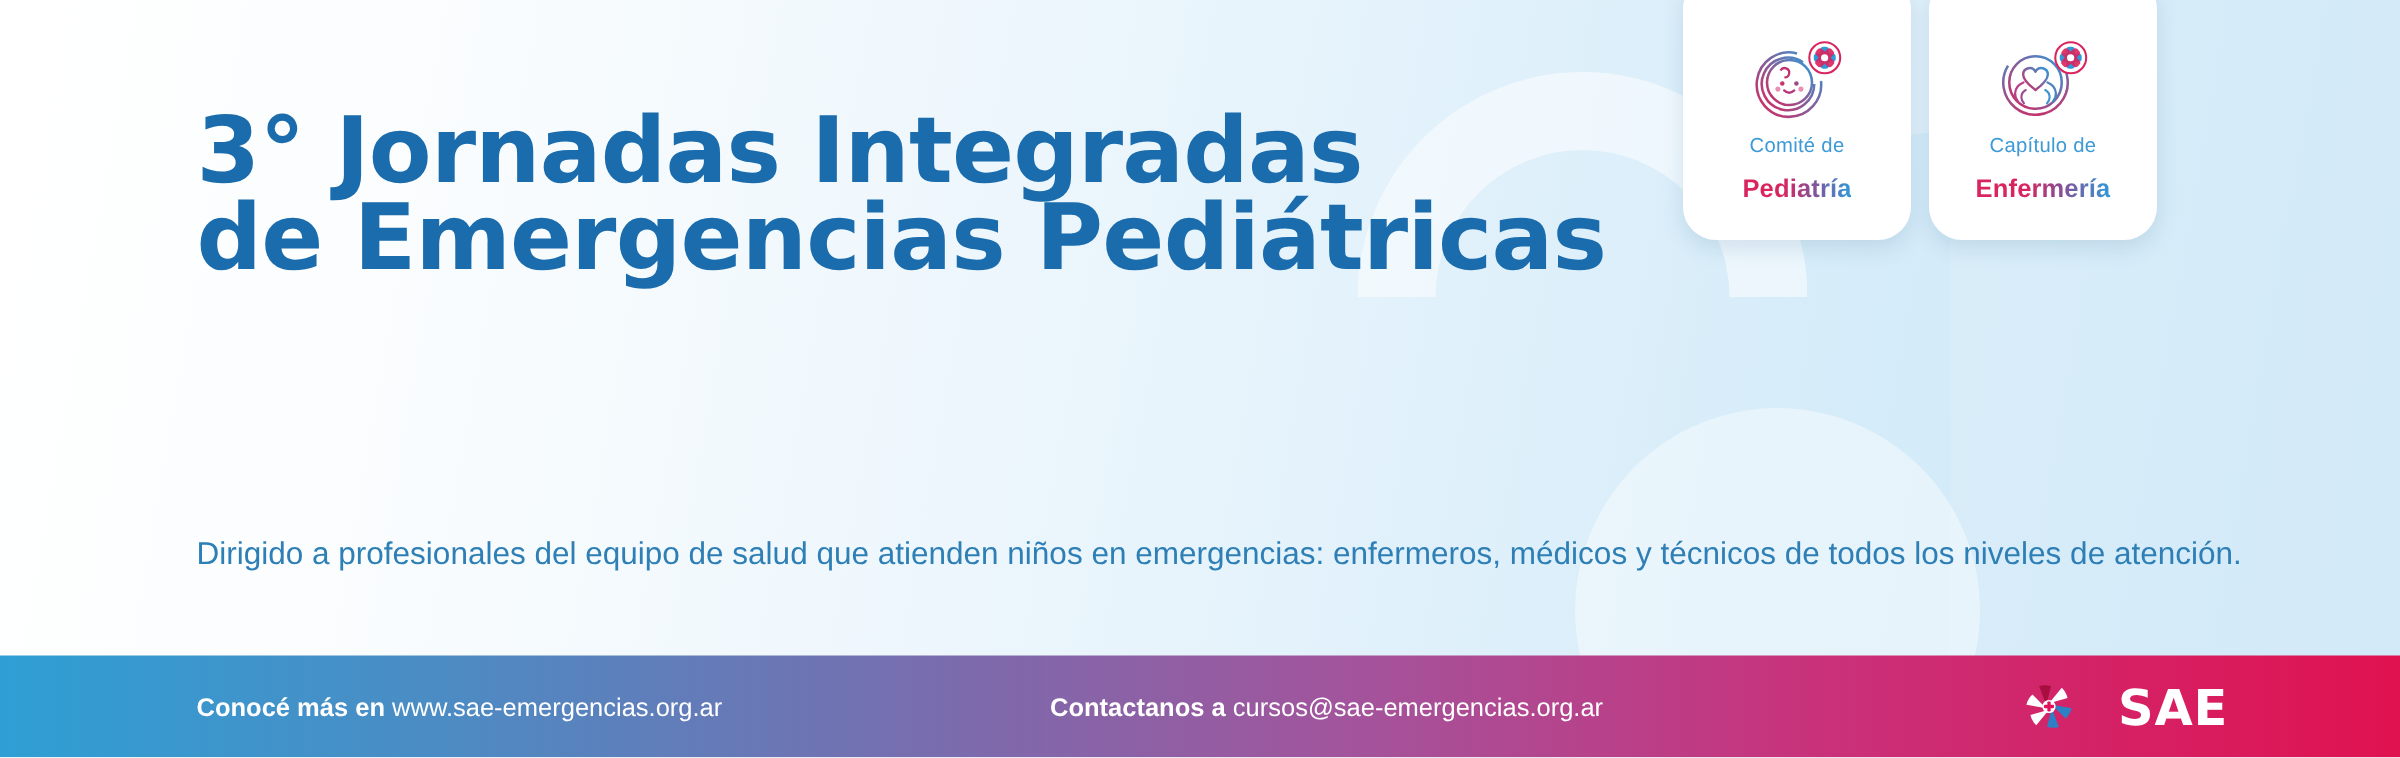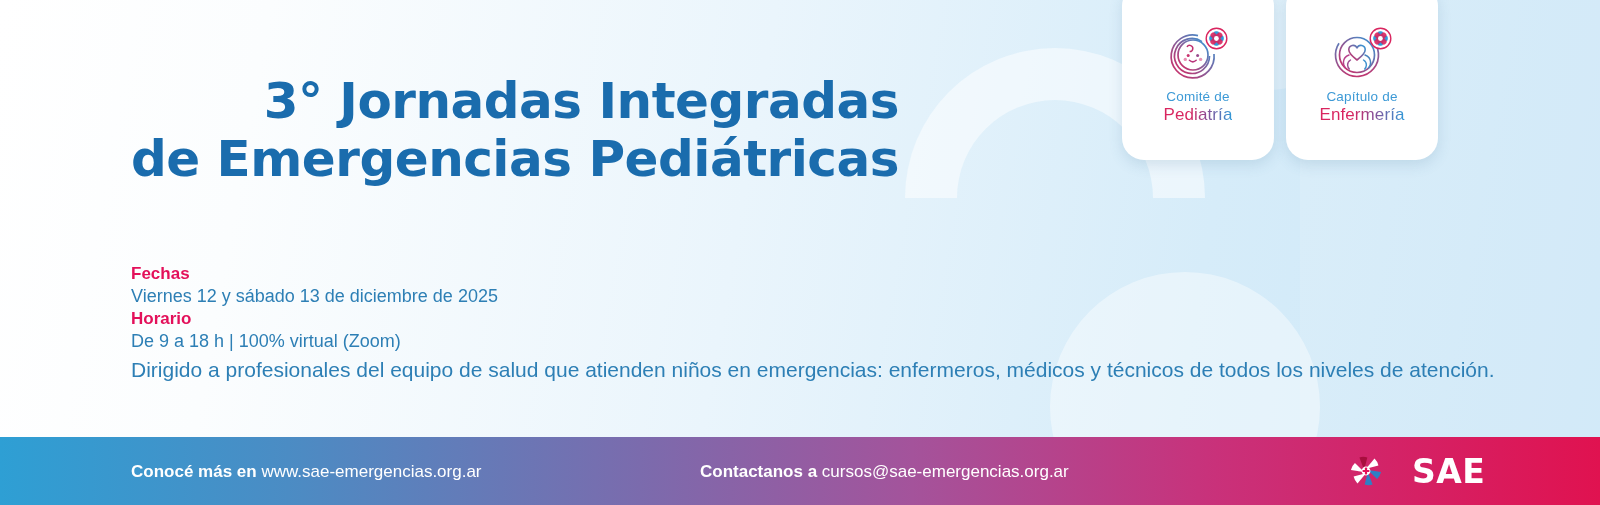"3° Jornadas Integradas" .title { font-size: 50px -> 61px; text-align: right -> none }
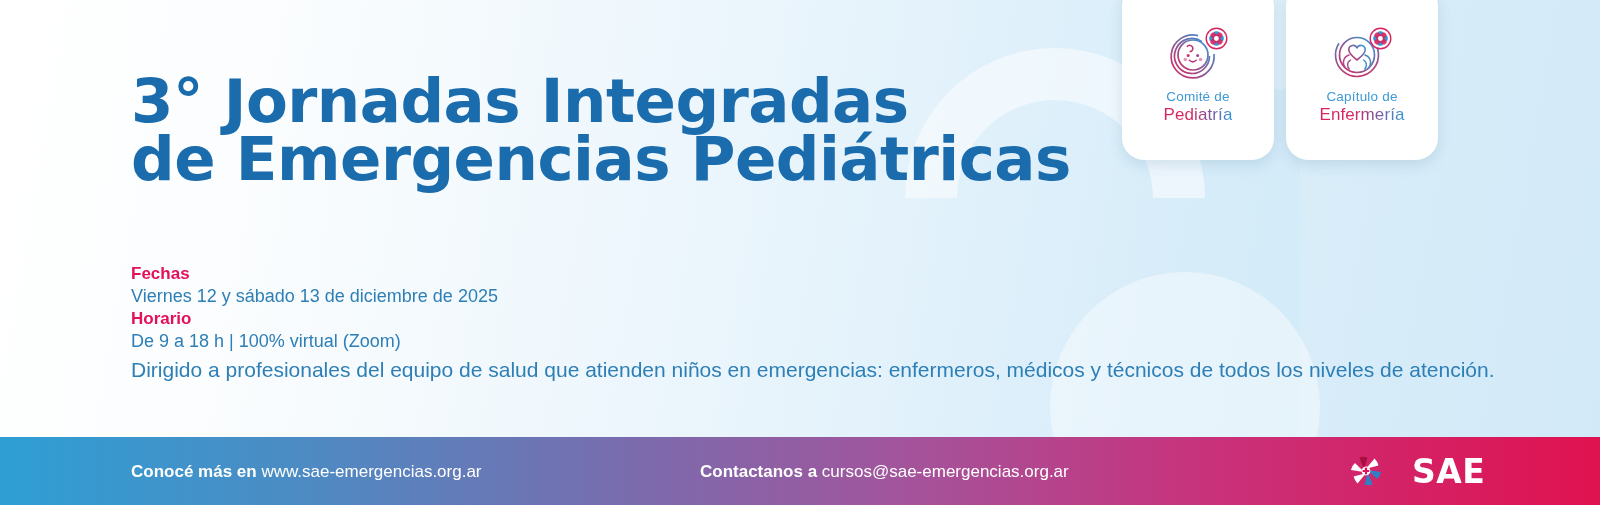"Pediatría" .logo-line2 { font-weight: normal -> bold; margin-top: 1px -> 12px }
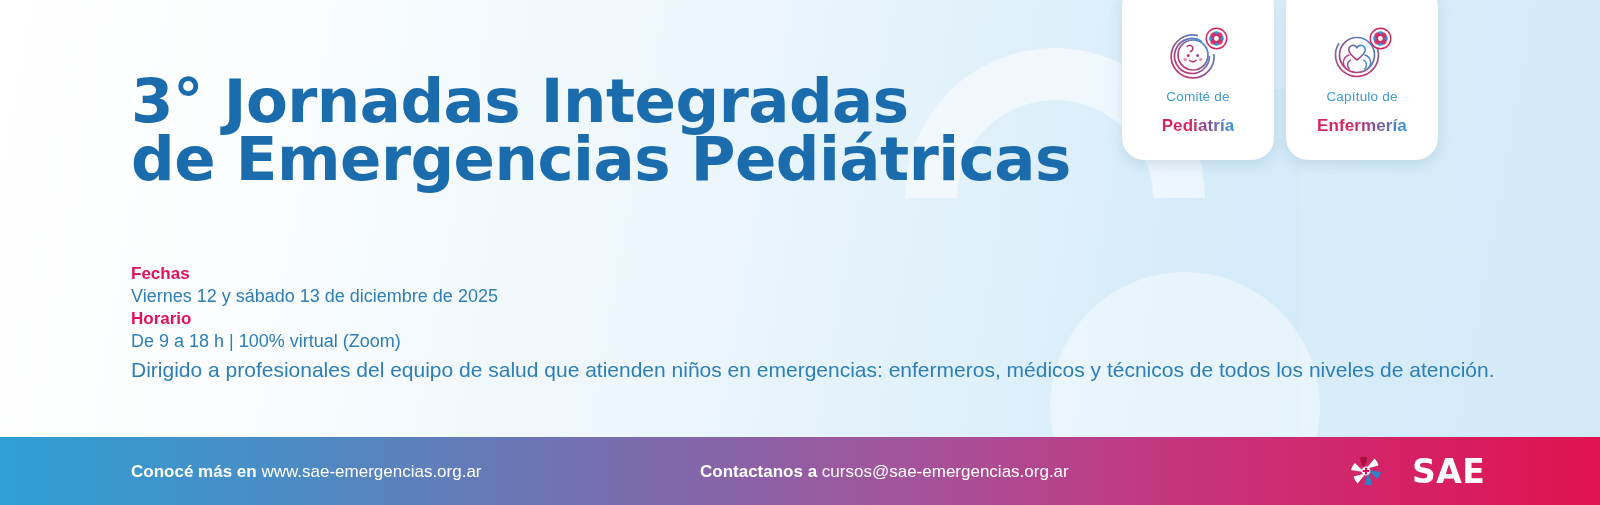"Fechas" div.meta { html: <div> <div>Fechas</div> <div>Viernes 12 y sábado 13 de diciembre de 2025</div> <div>Horario</div> <div>De 9 a 18 h | 100% virtual (Zoom)</div> </div> -> none }
